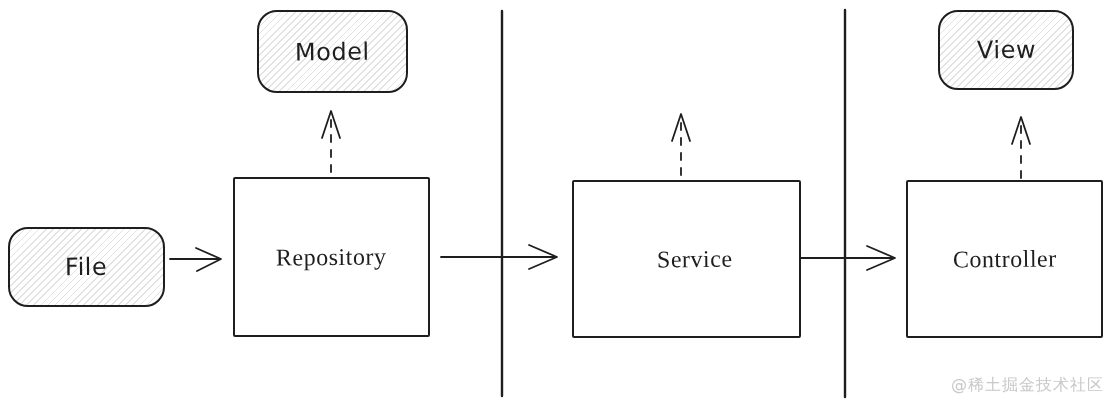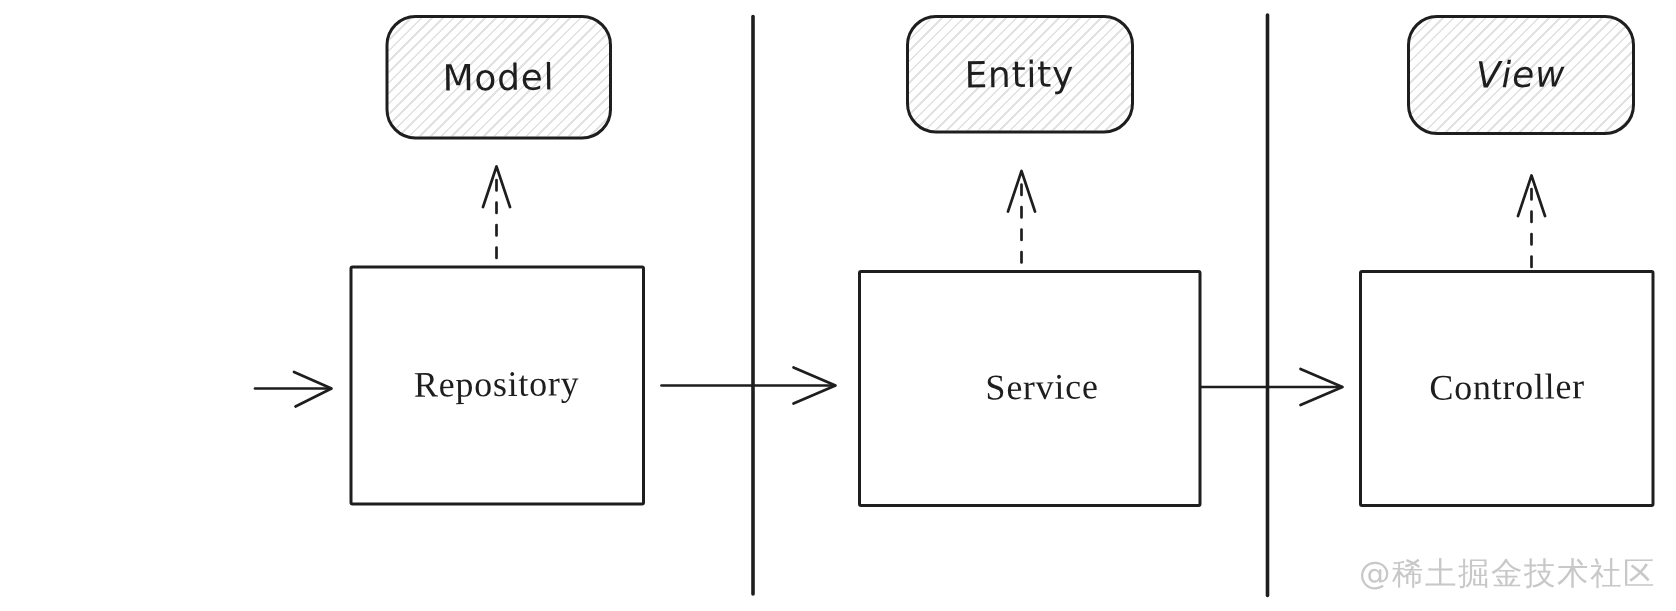"Entity" div.node { html: <div> <span>Entity</span> </div> -> none }
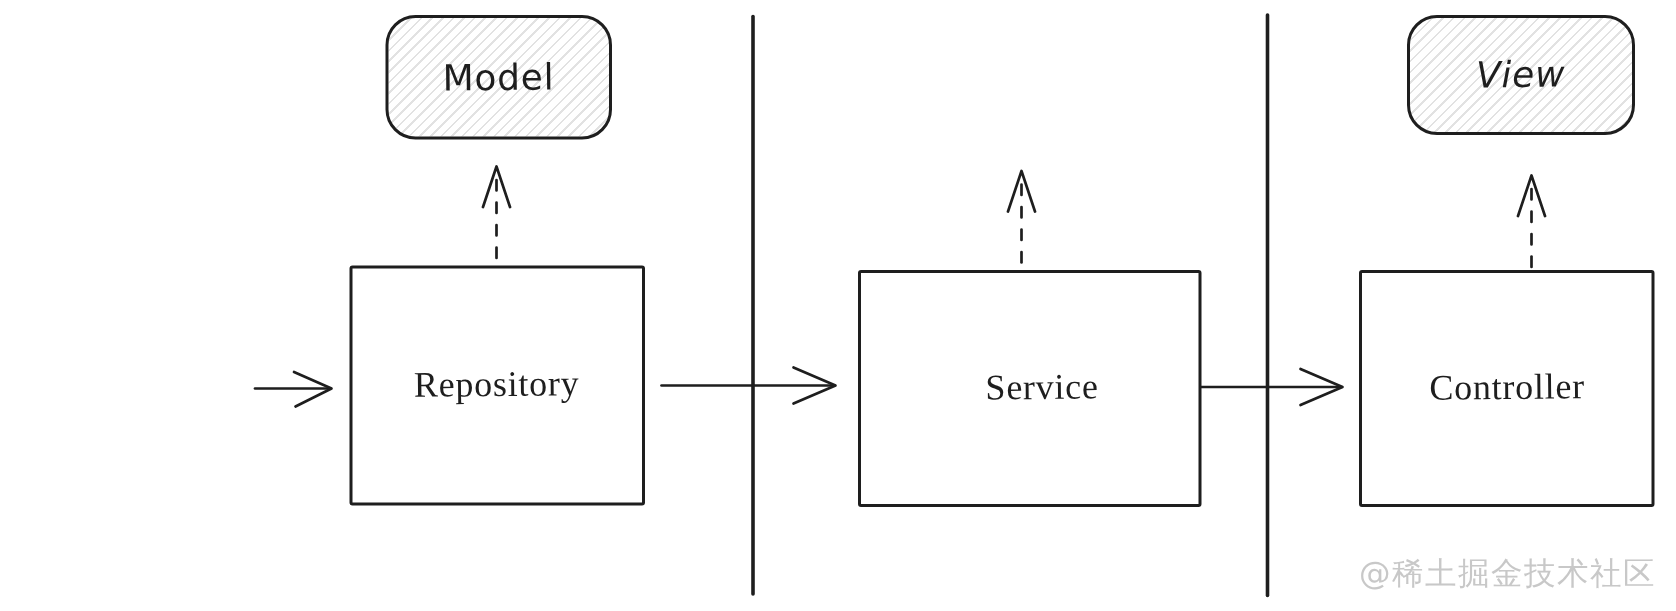"View" .node-view { font-style: italic -> none; width: 152px -> 136px }
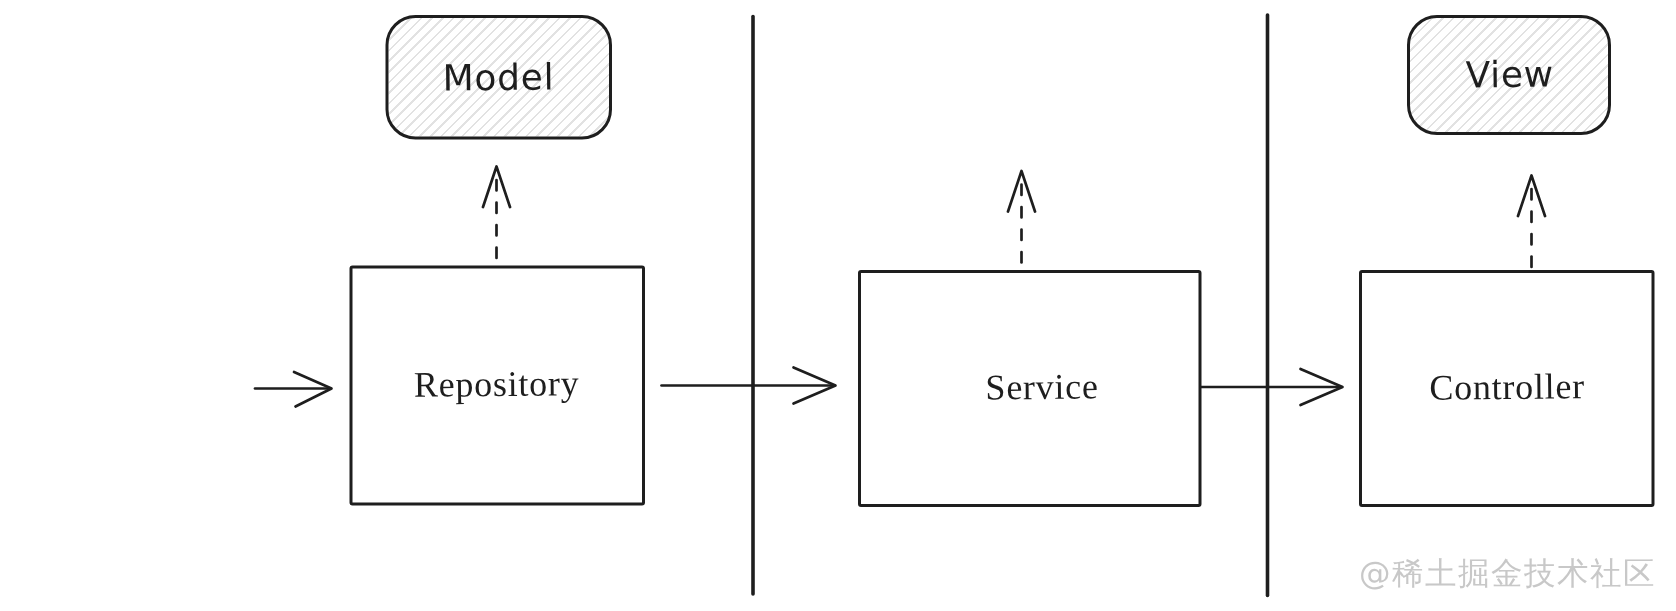"File" div.node { html: none -> <div> <span>File</span> </div> }
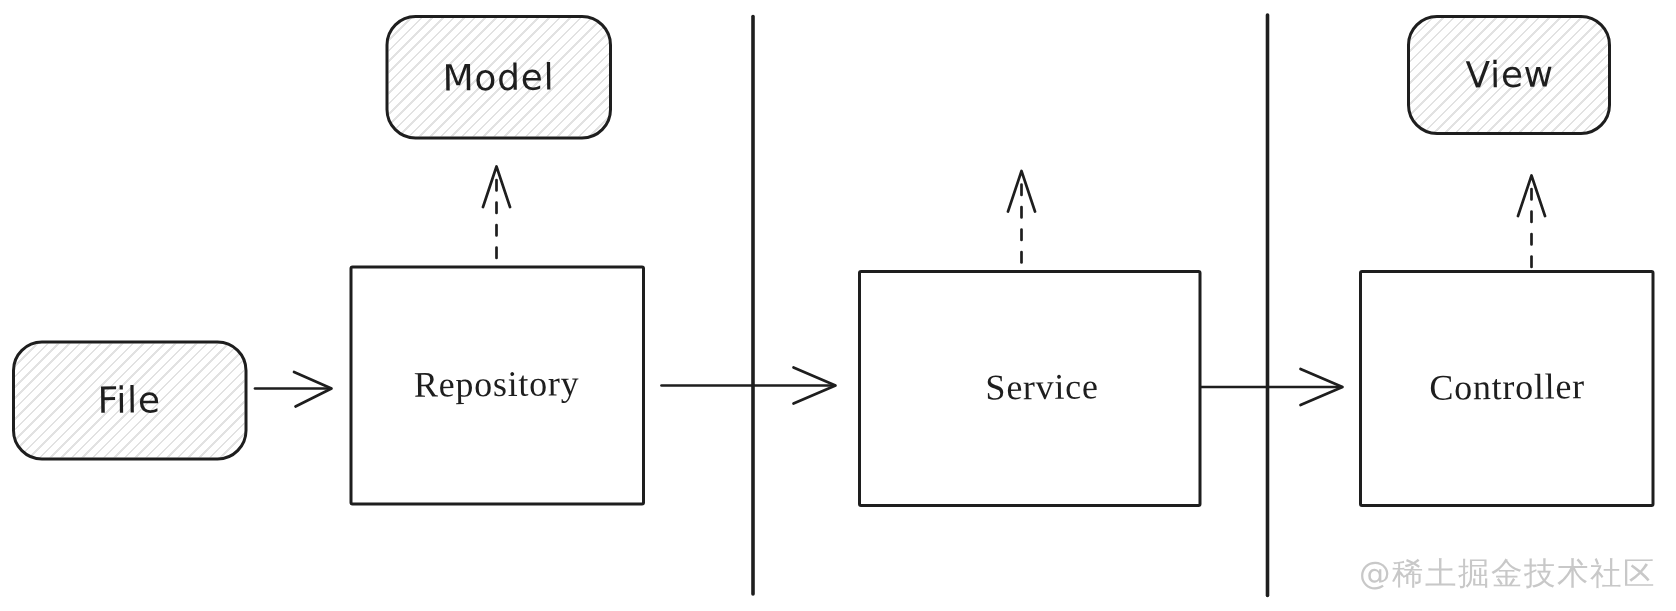"@稀土掘金技术社区" .watermark { font-size: 21px -> 16px }
